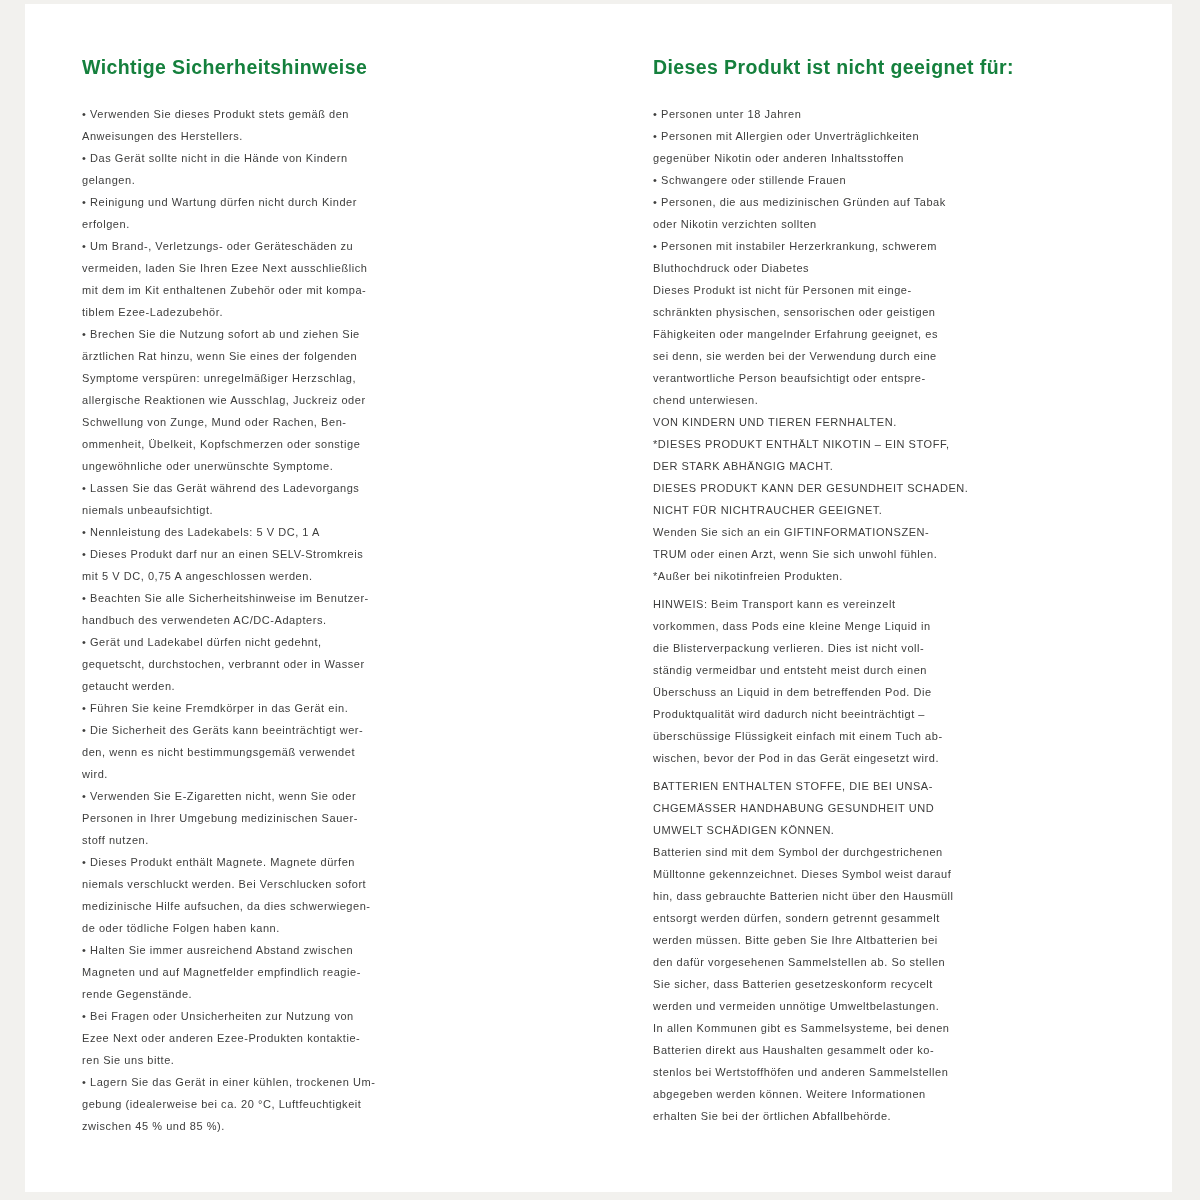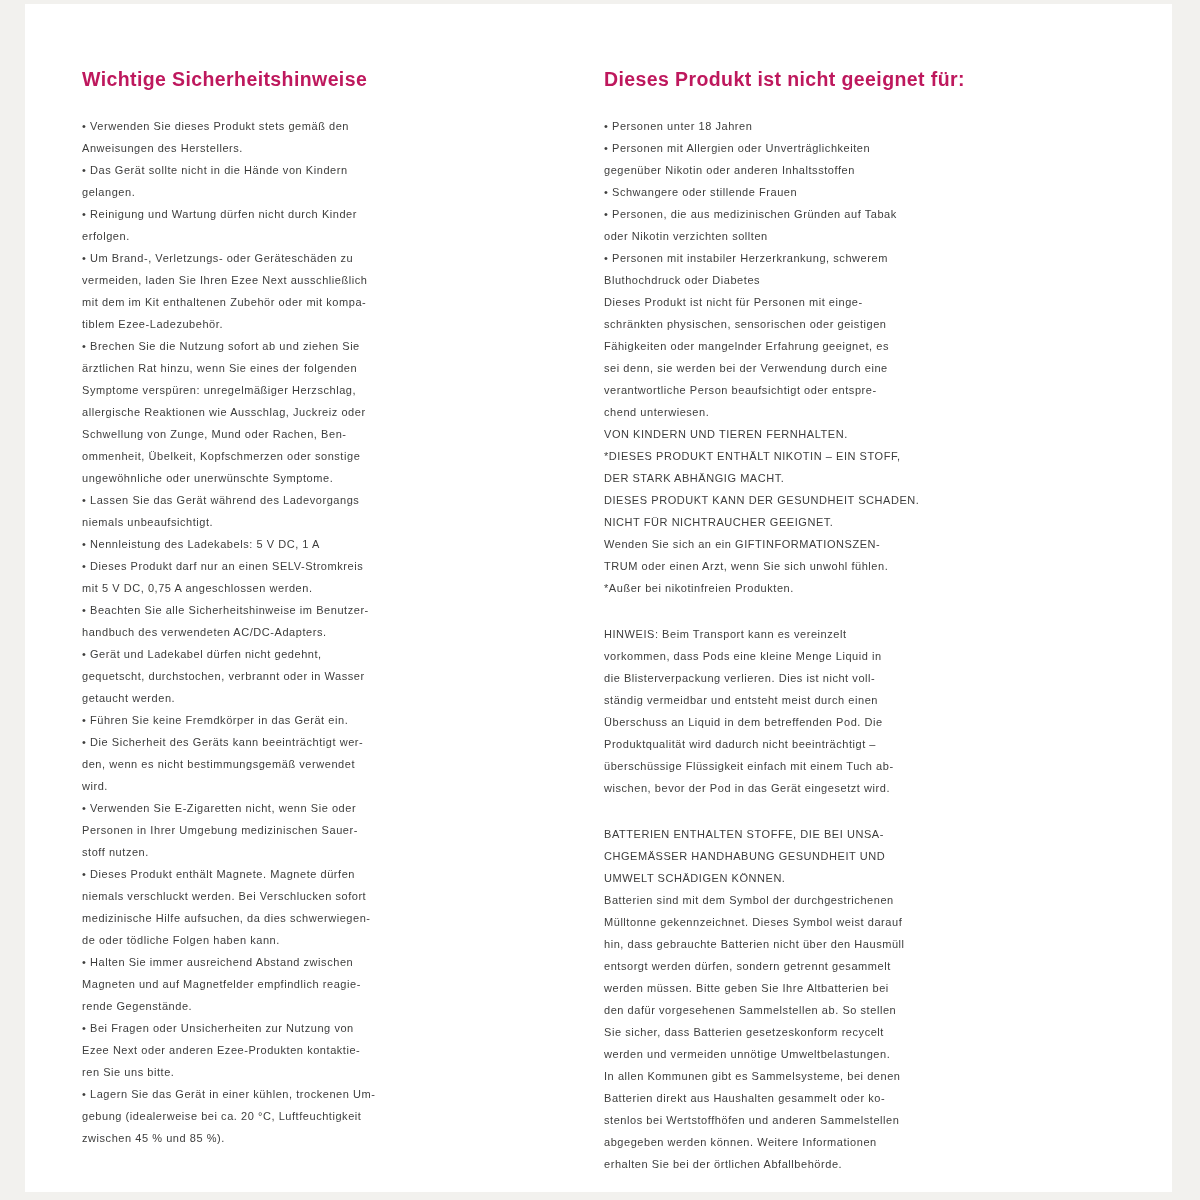"Wichtige Sicherheitshinweise" .col-title { color: #be185d -> #15803d; margin: 12px 0 24px 0 -> 0 0 24px 0 }
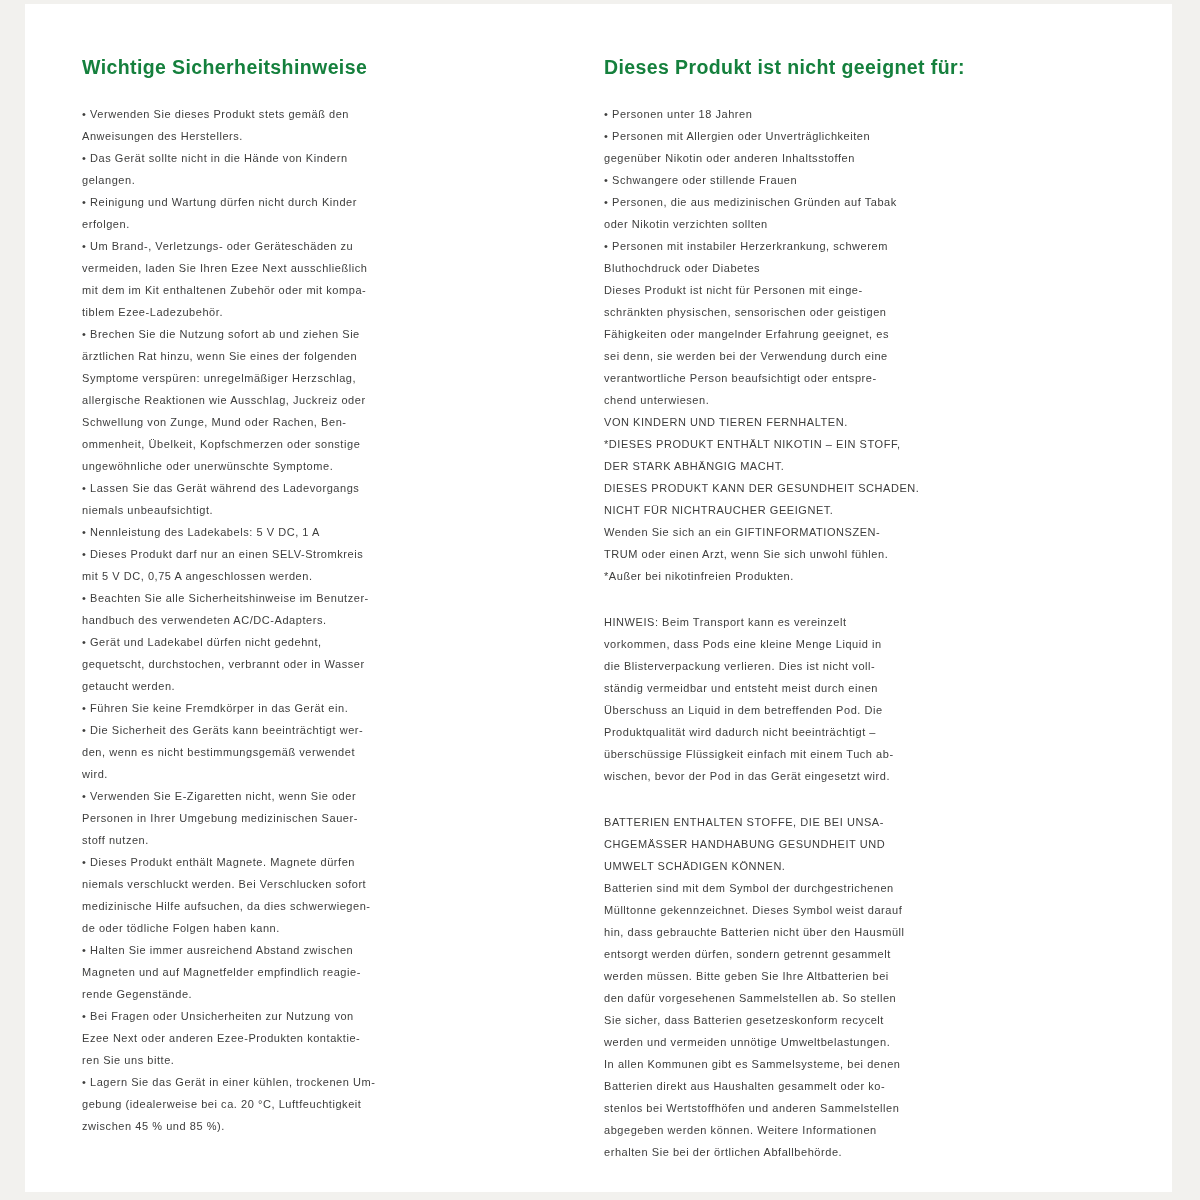"Dieses Produkt ist nicht geeignet" .col-right { left: 579px -> 628px }
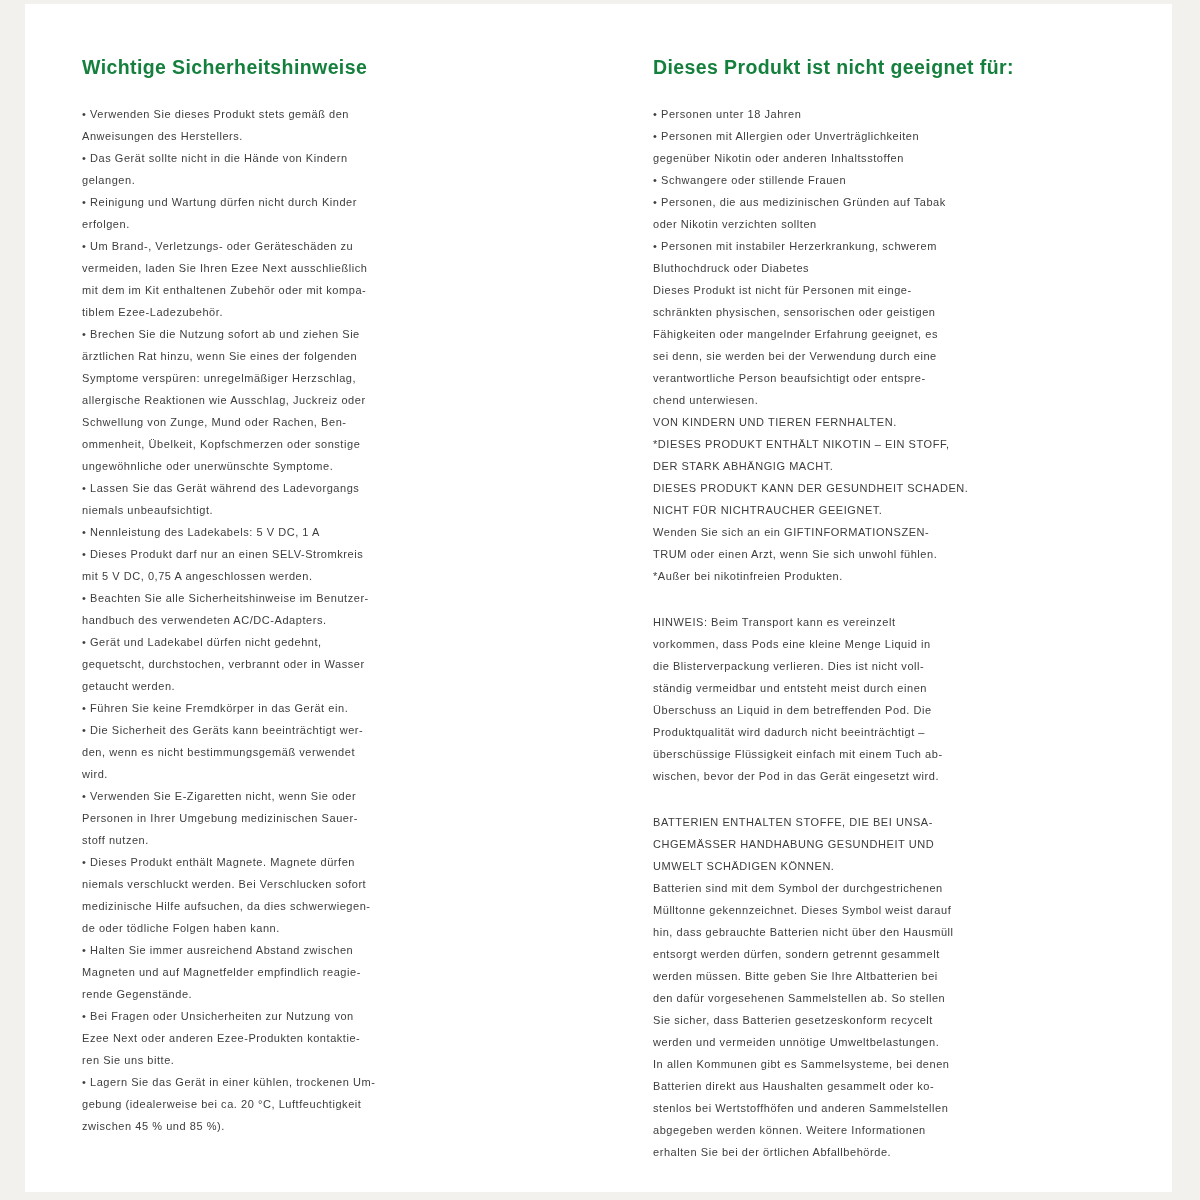"HINWEIS: Beim Transport kann es" .spaced { margin-top: 24px -> 6px }
